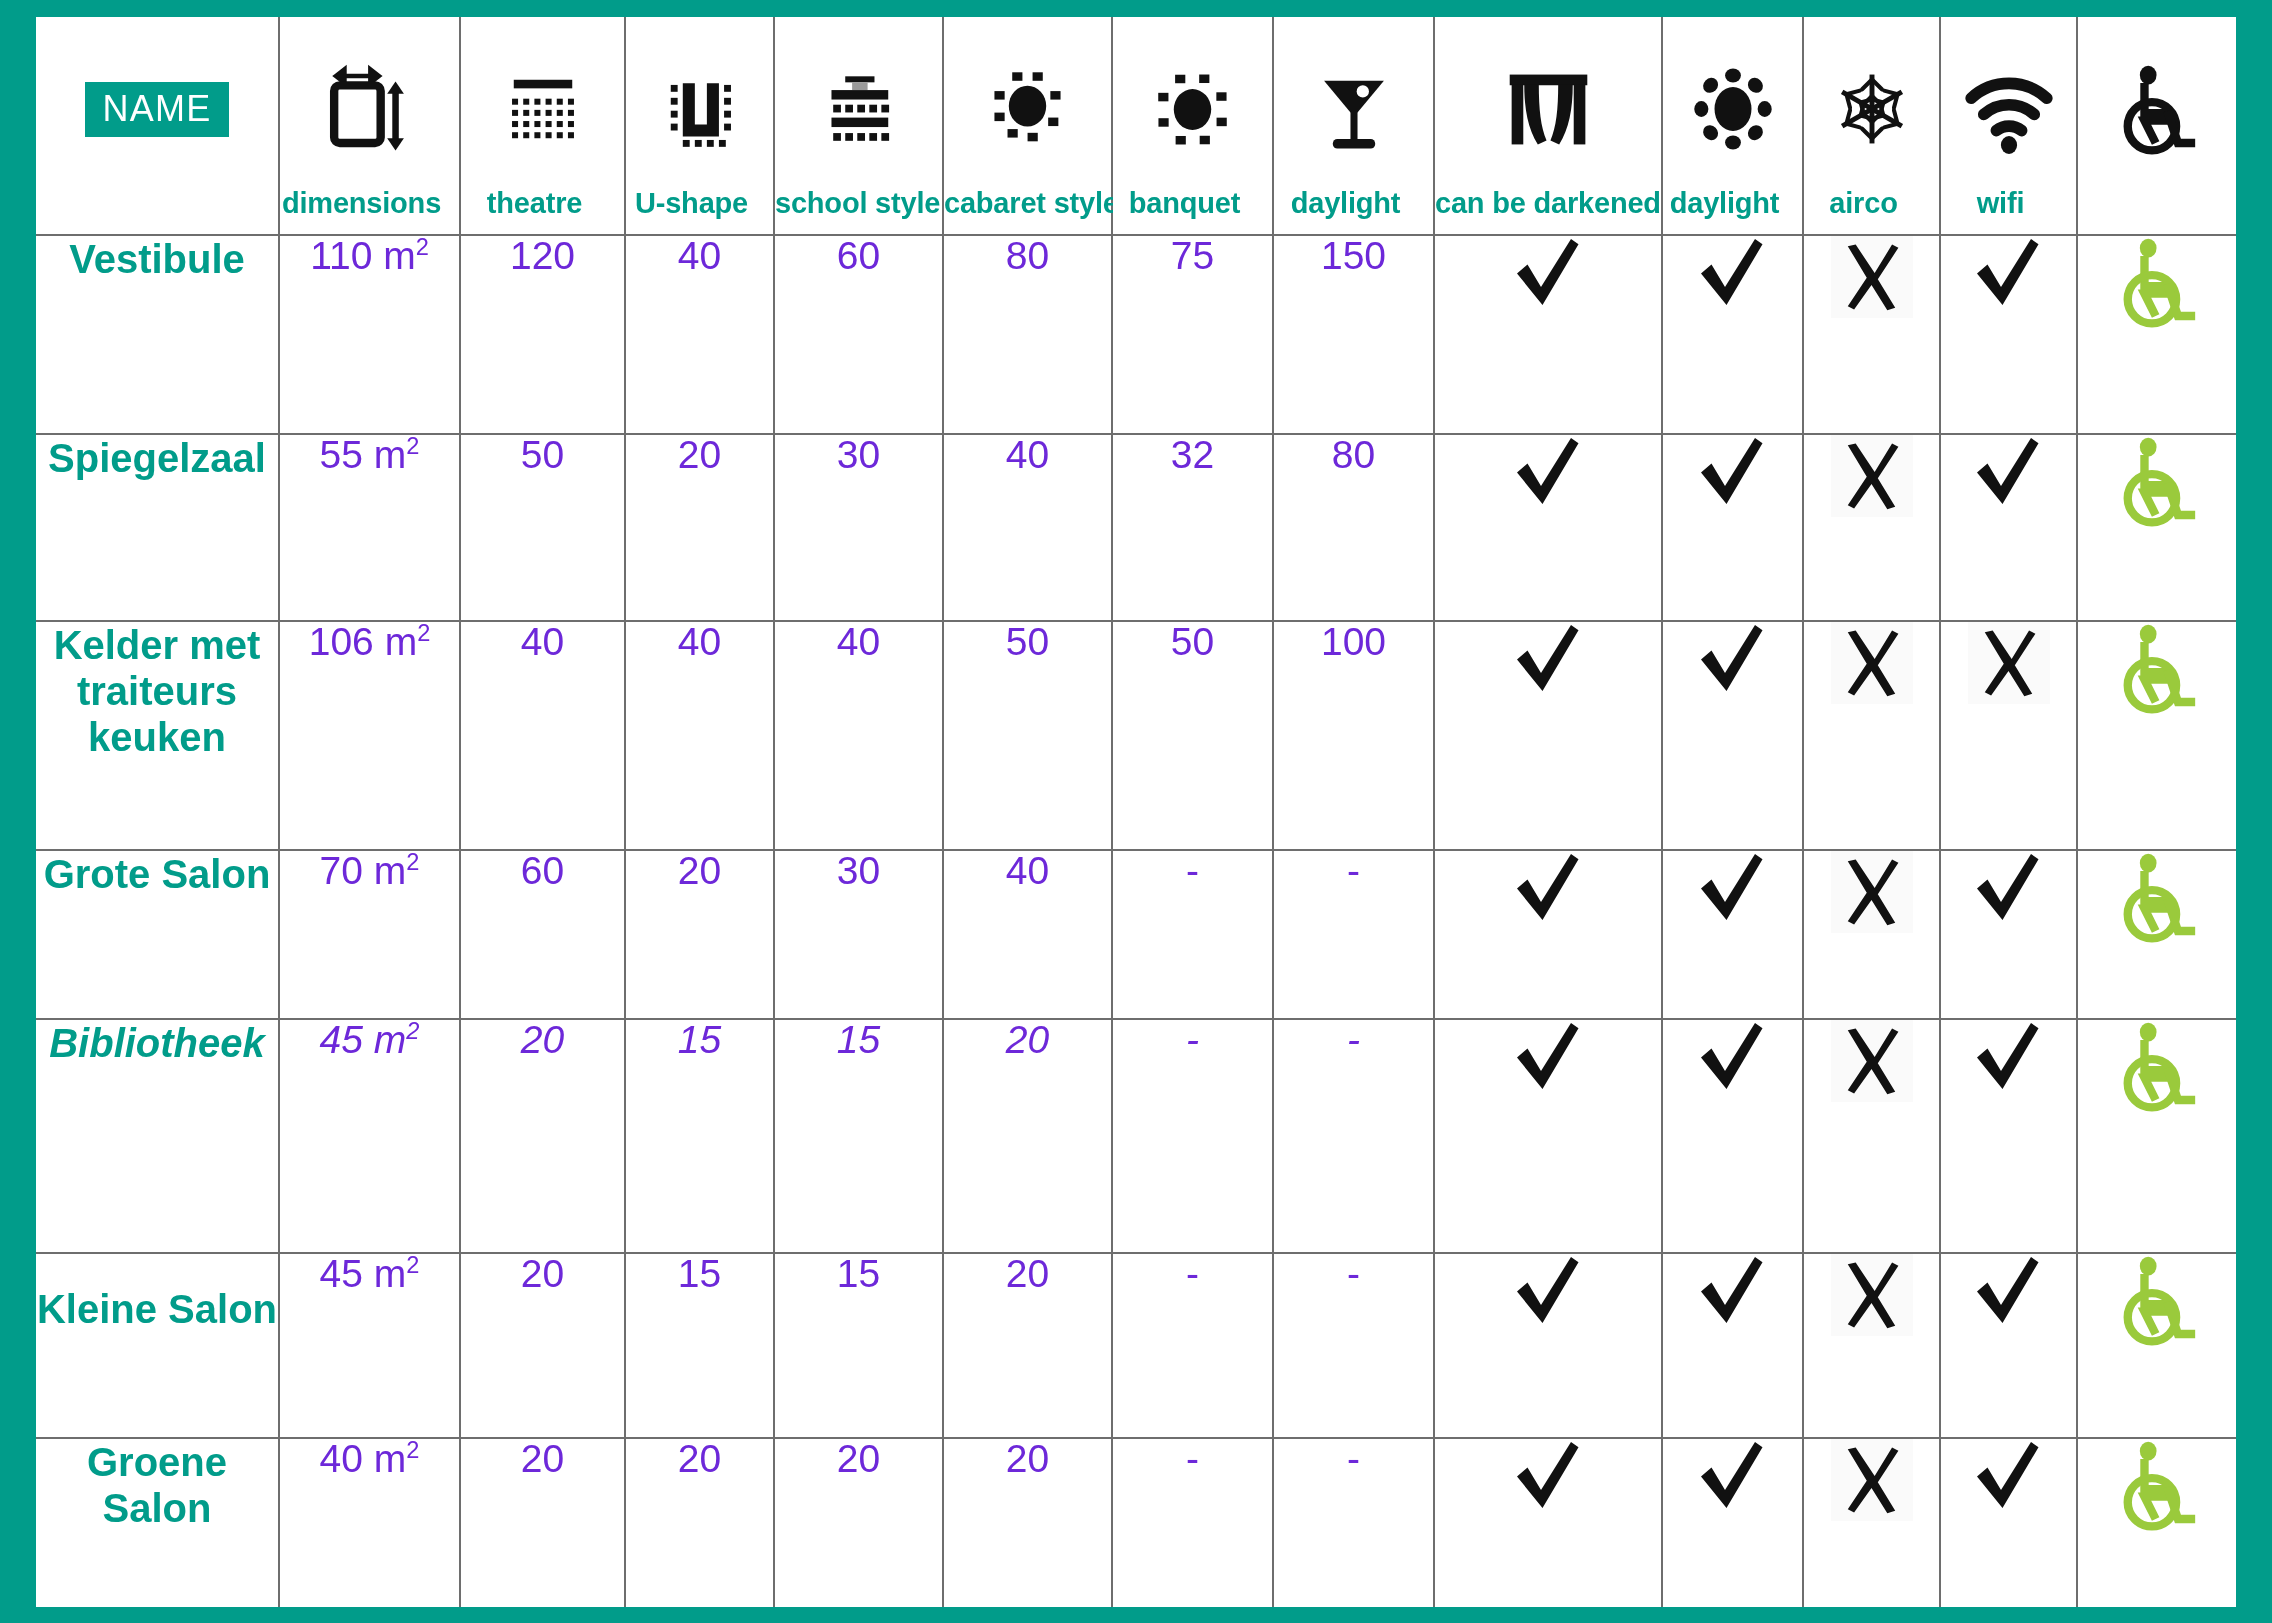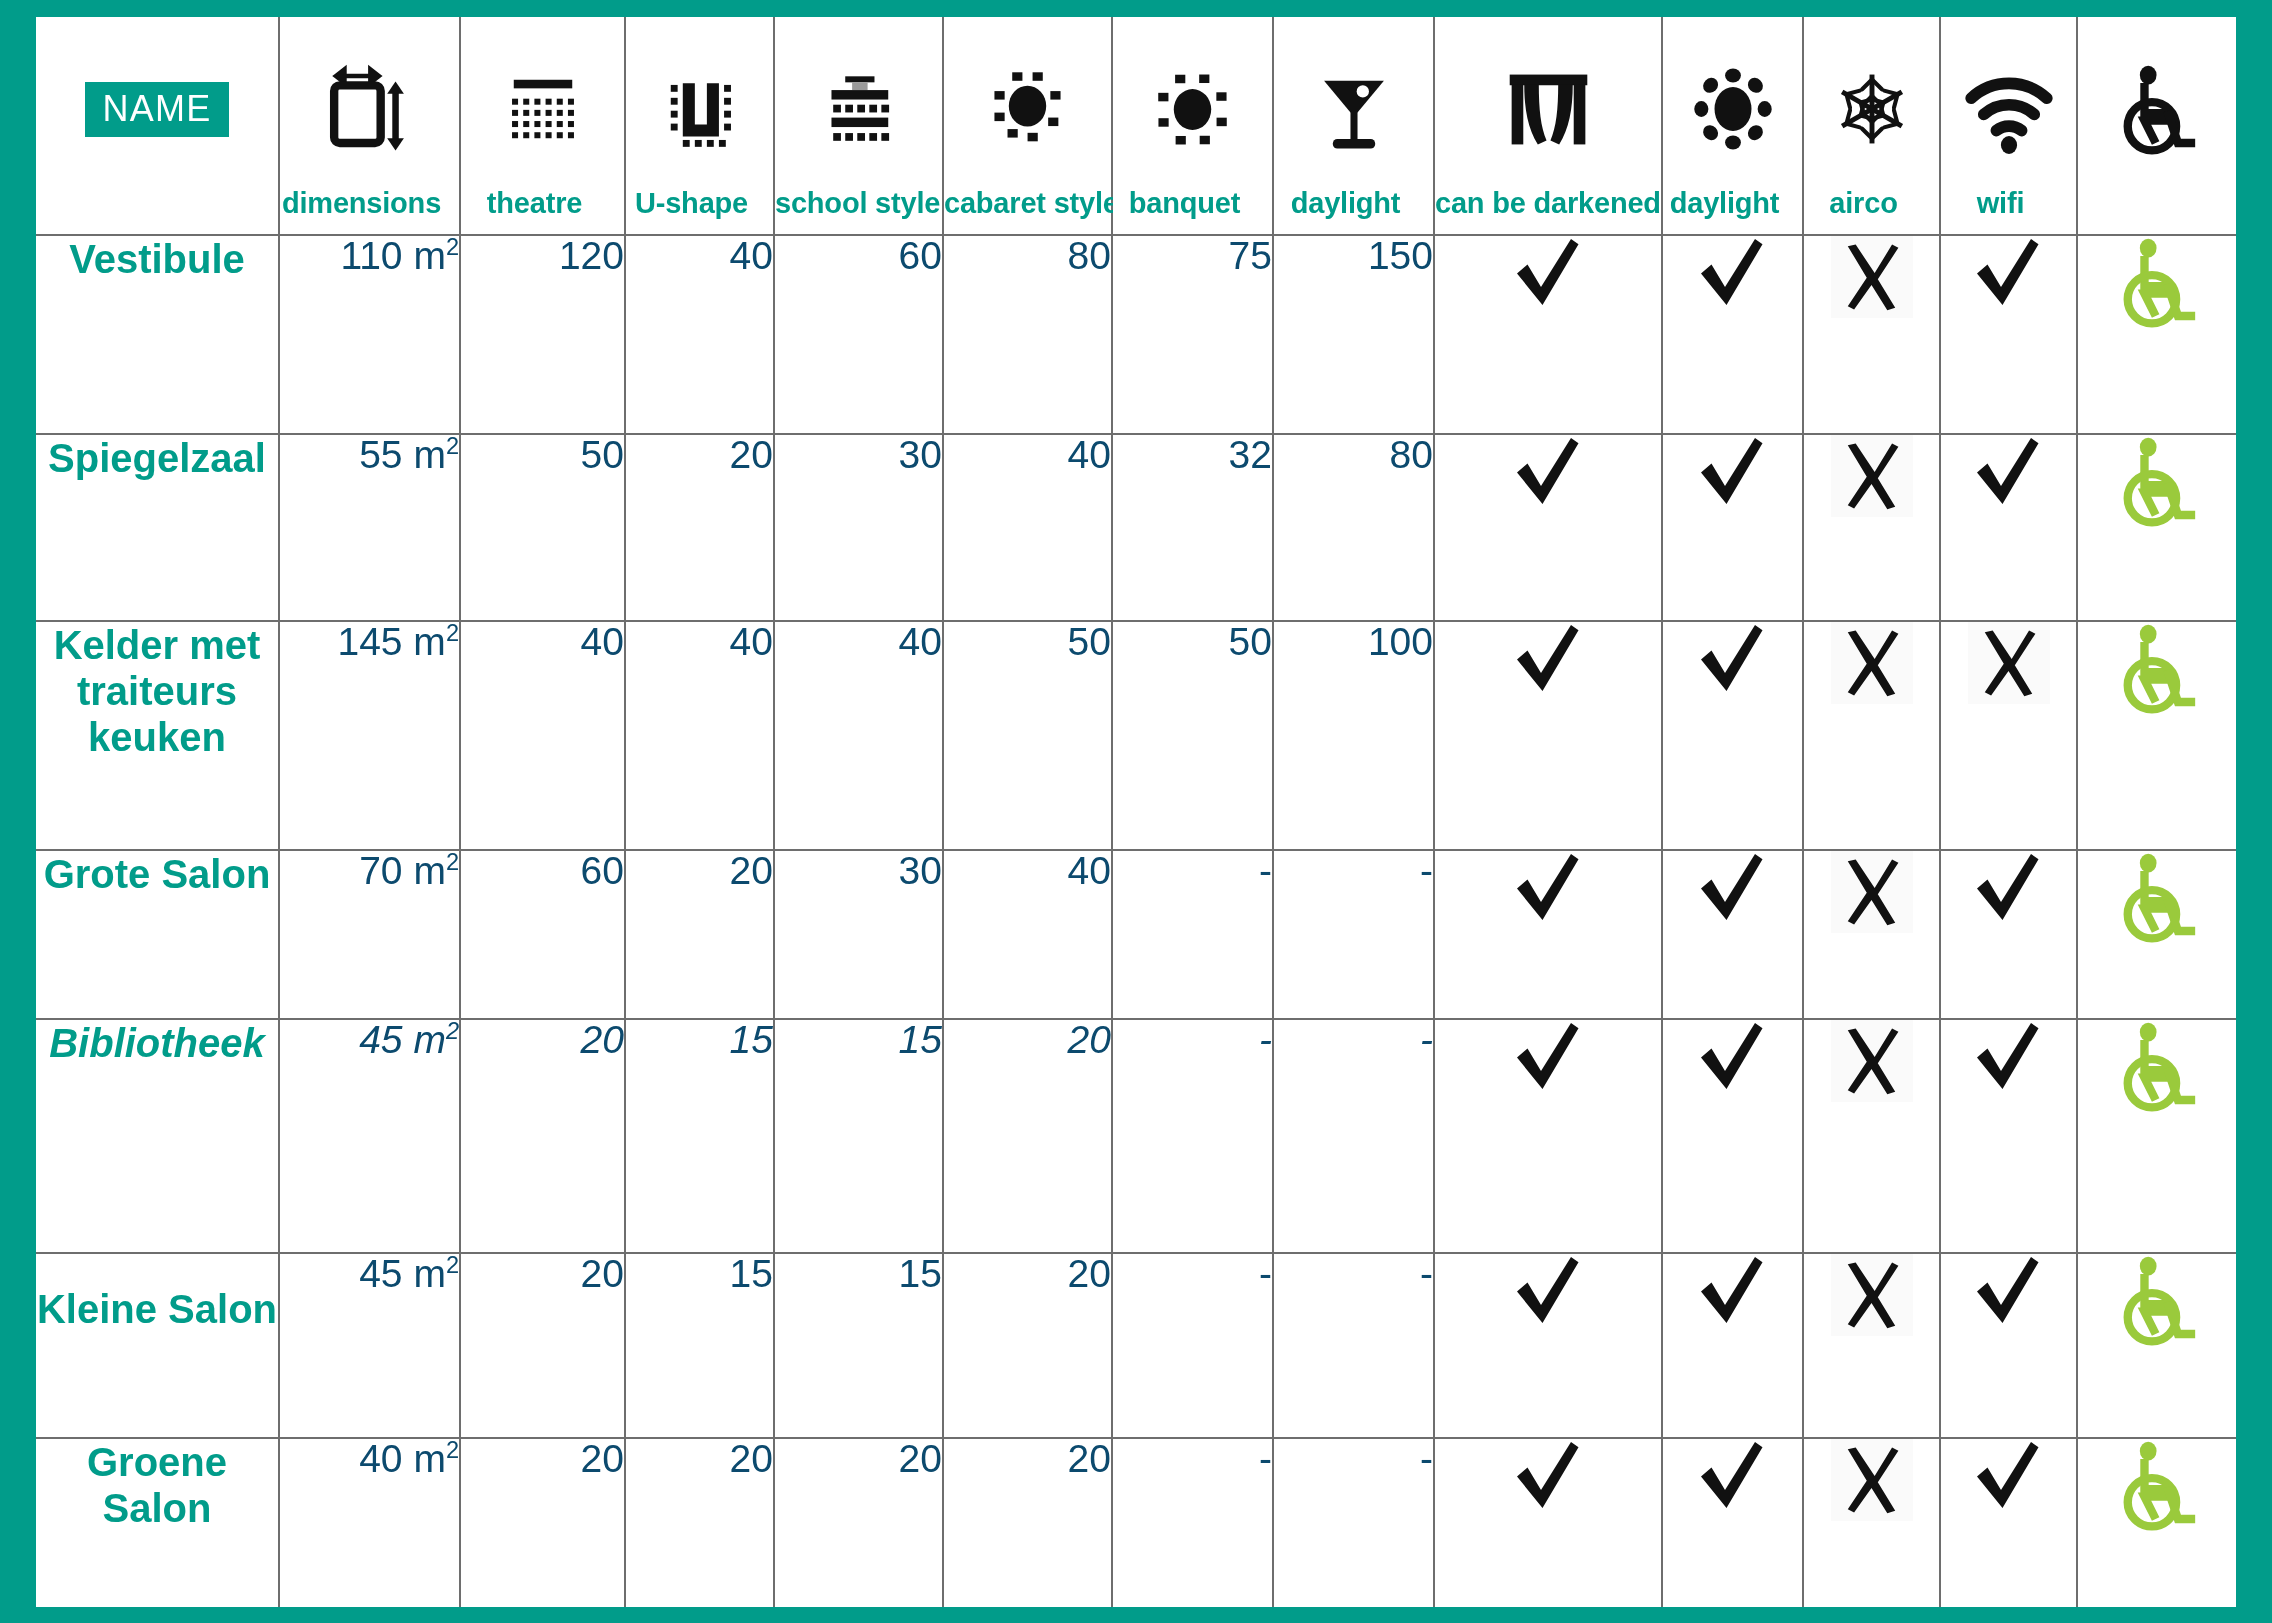"110 m2" td.num { color: #0c4a6e -> #6d28d9; text-align: right -> center }
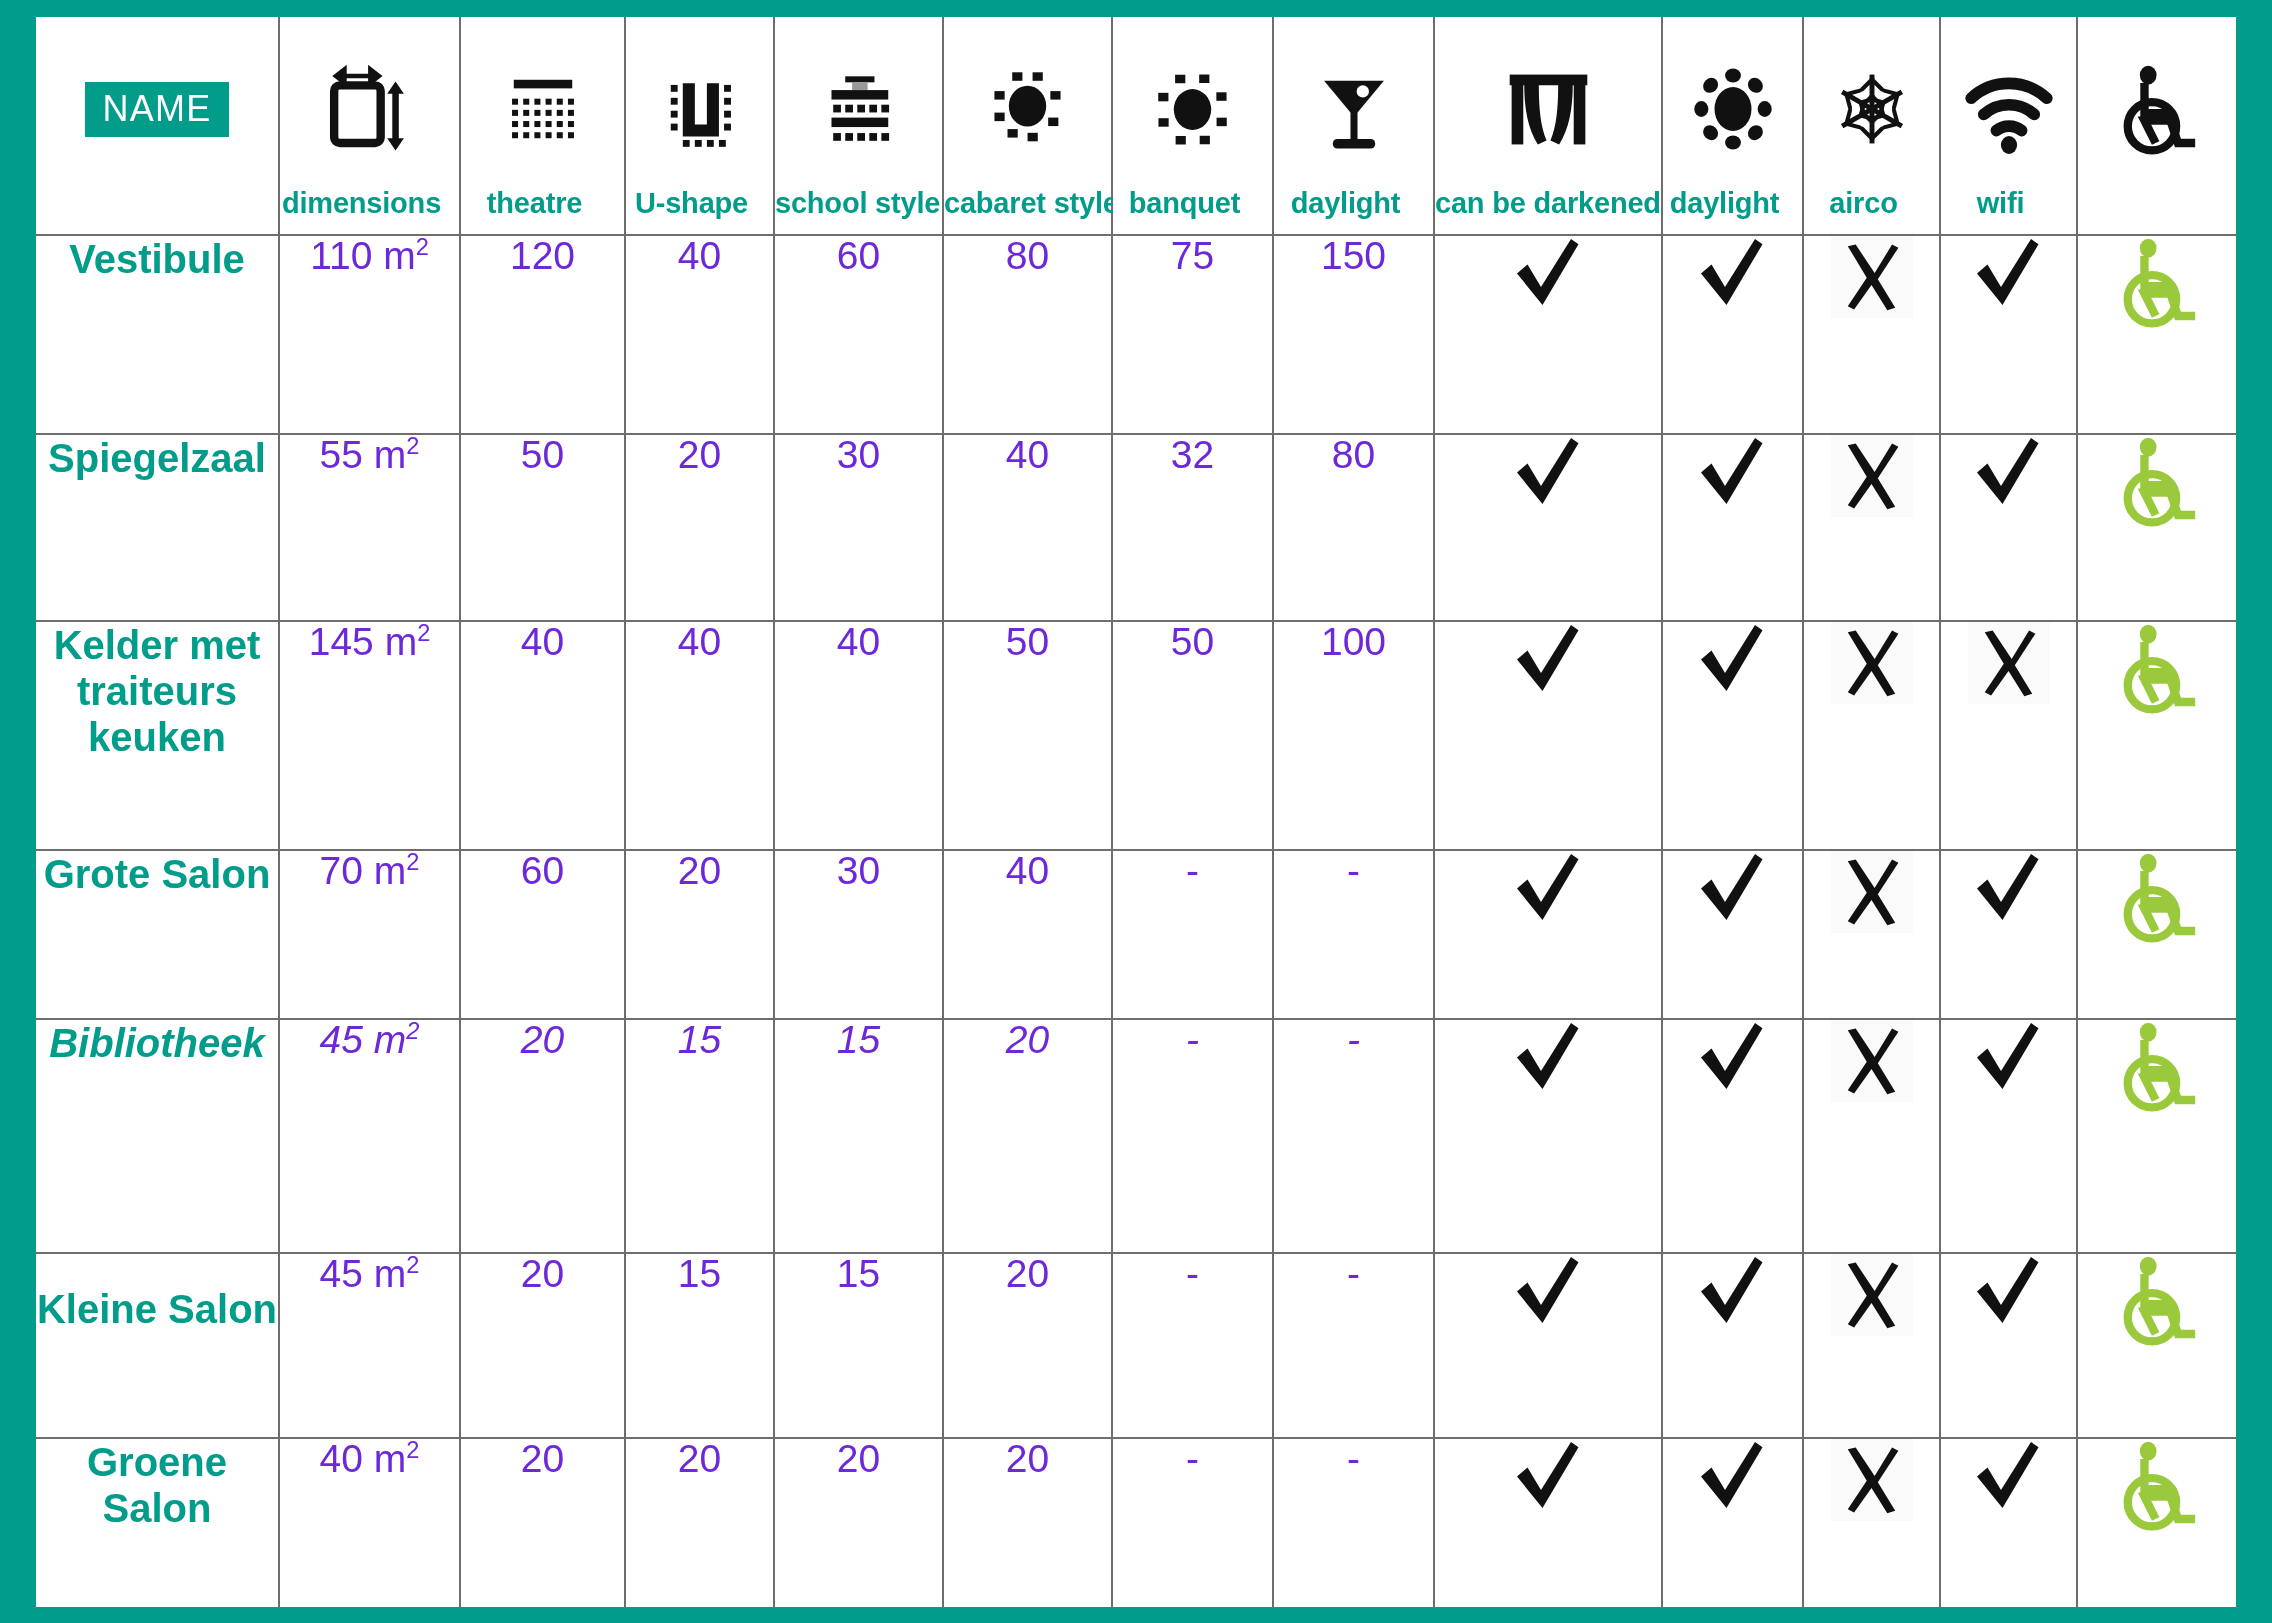"145 m" span { text: 145 -> 106 }
